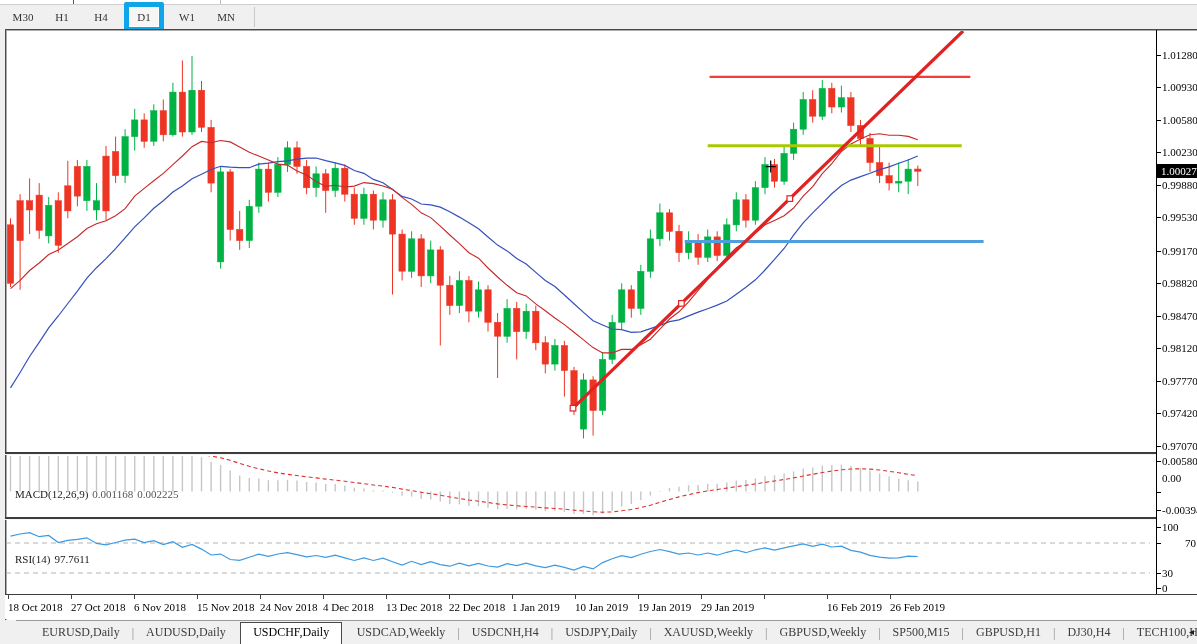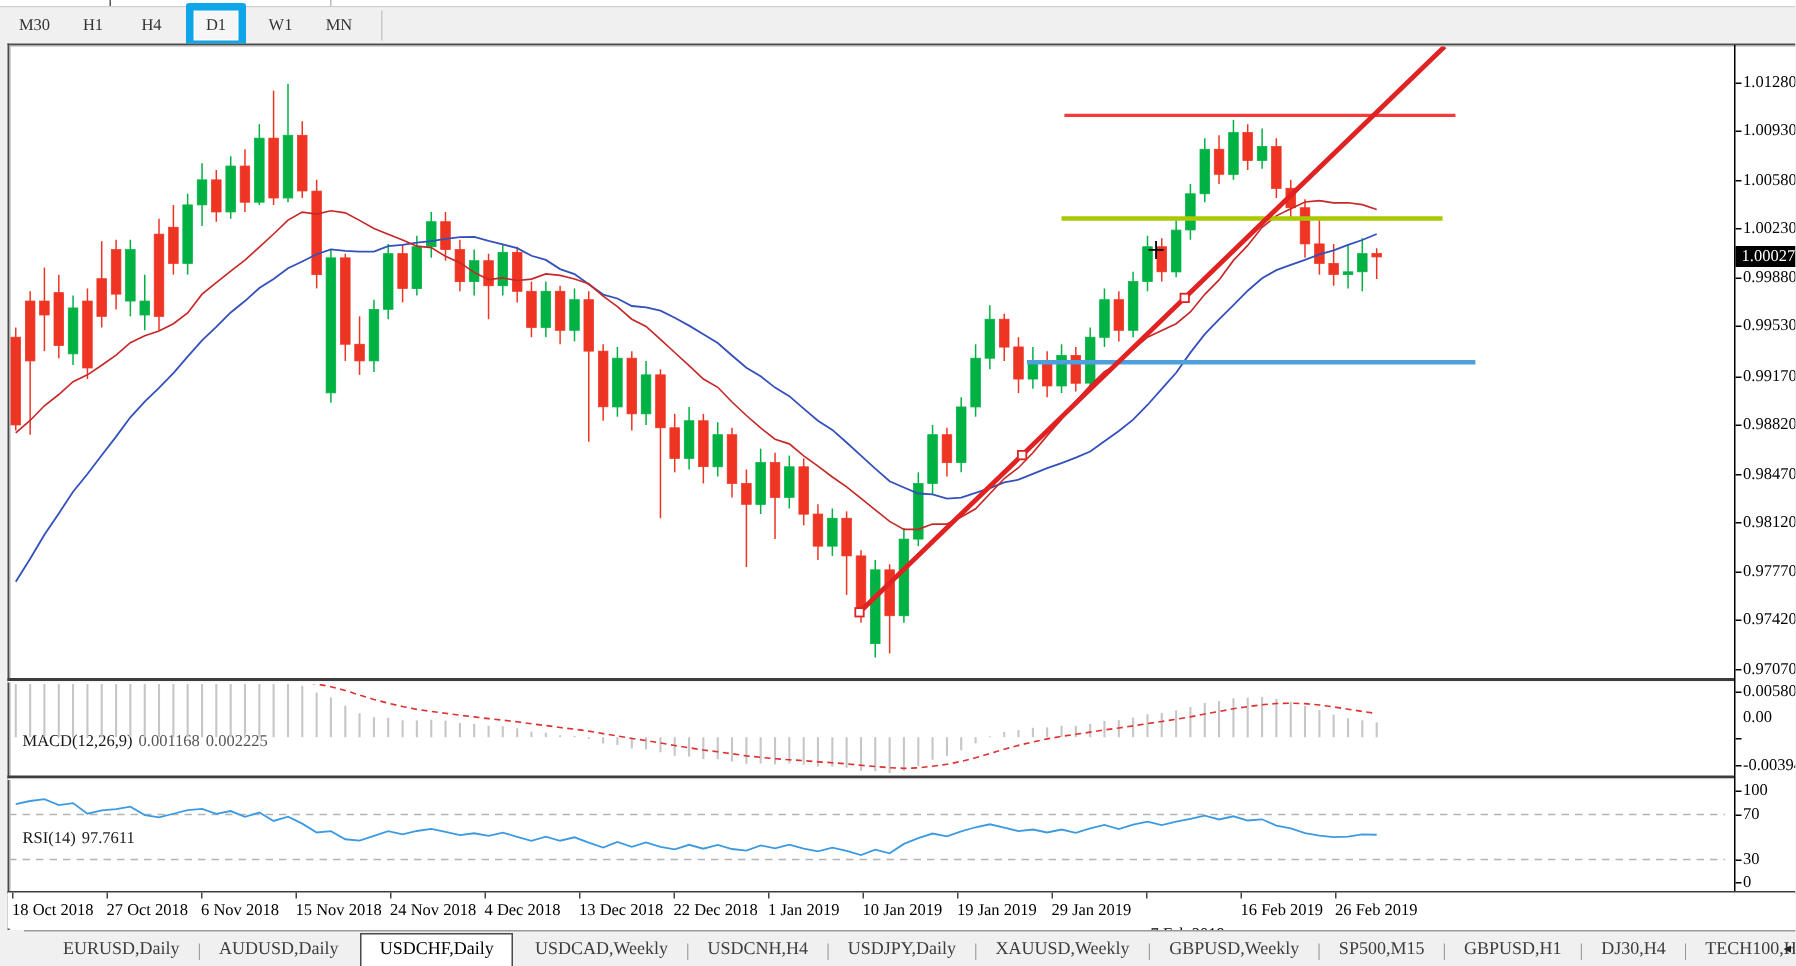"70" div.axis-label { text-align: none -> right }
